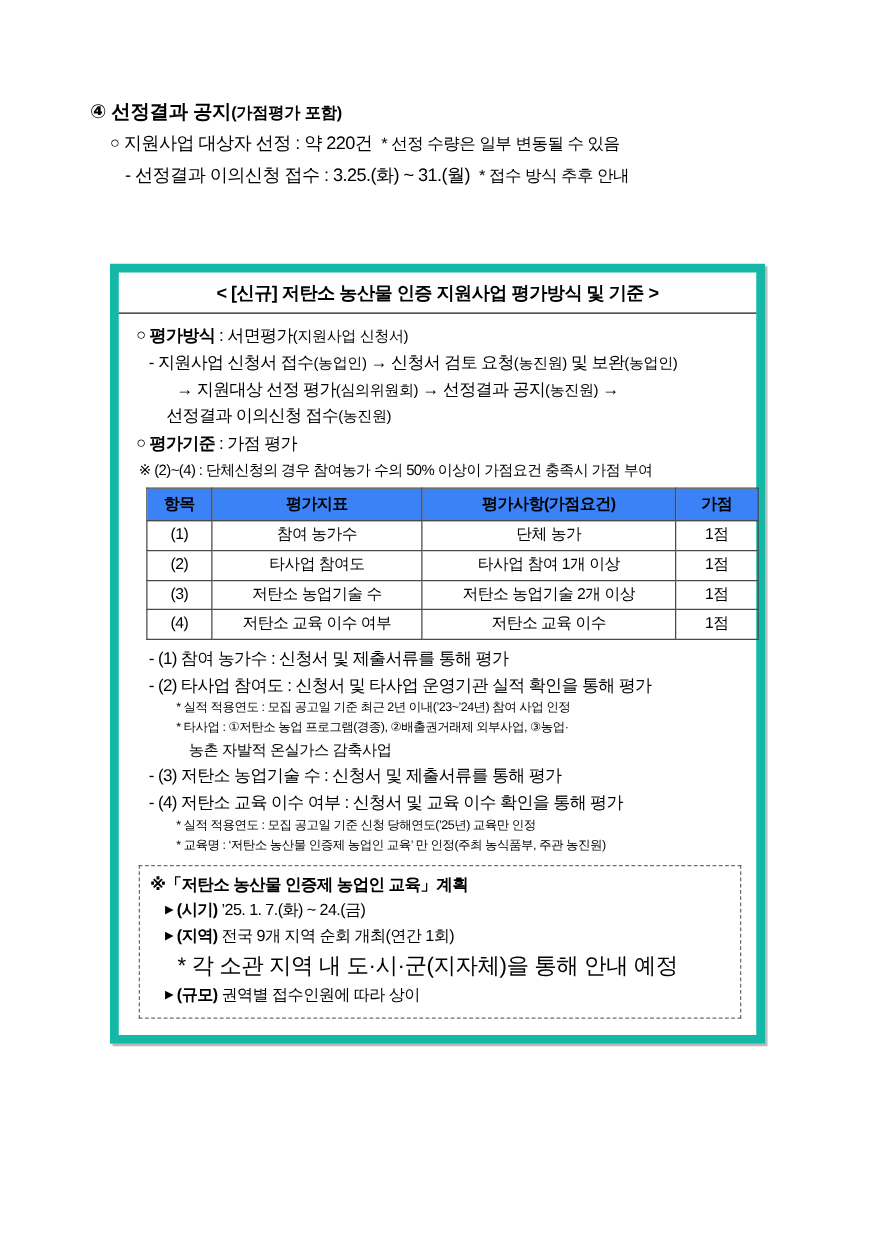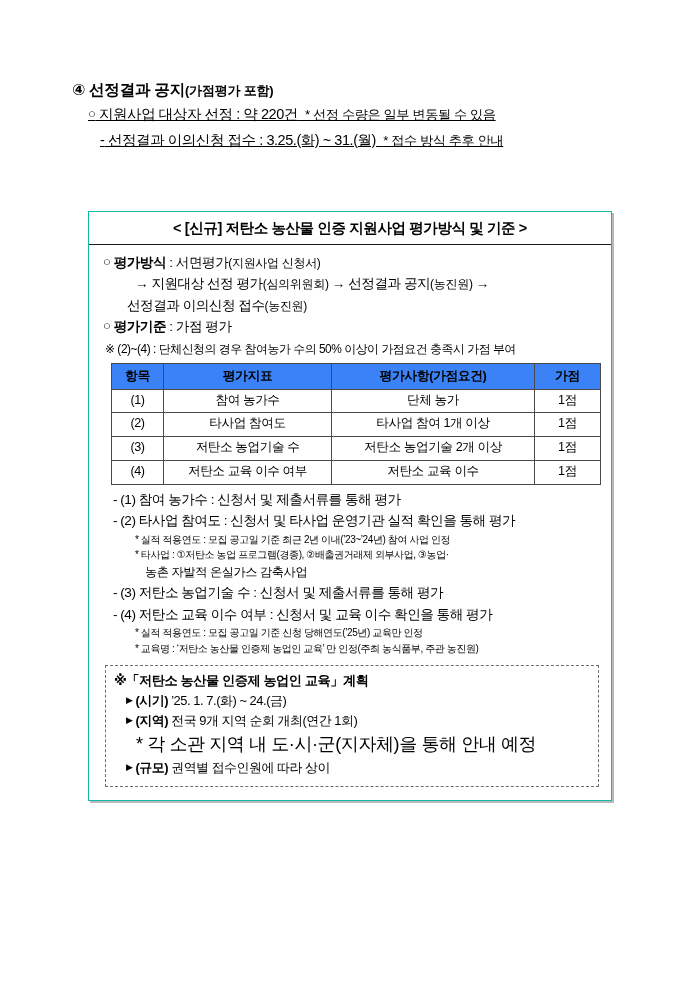"○ 지원사업 대상자 선정 :" .intro-line { text-decoration: underline -> none }
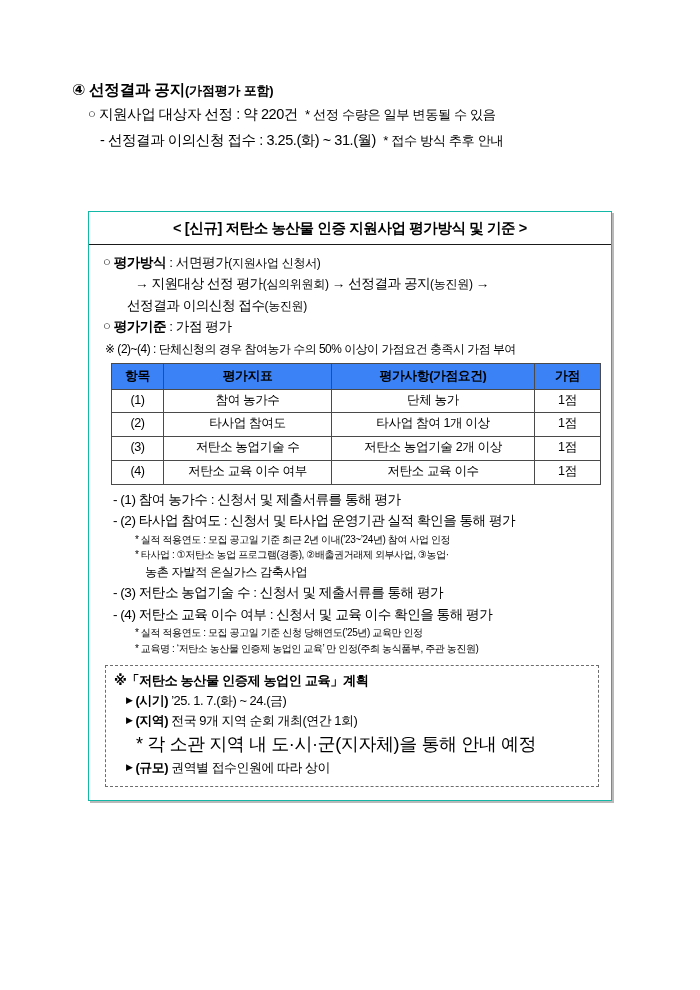"< [신규] 저탄소 농산물 인증" .main-box { border: 1px solid #14b8a6 -> 7px solid #14b8a6 }
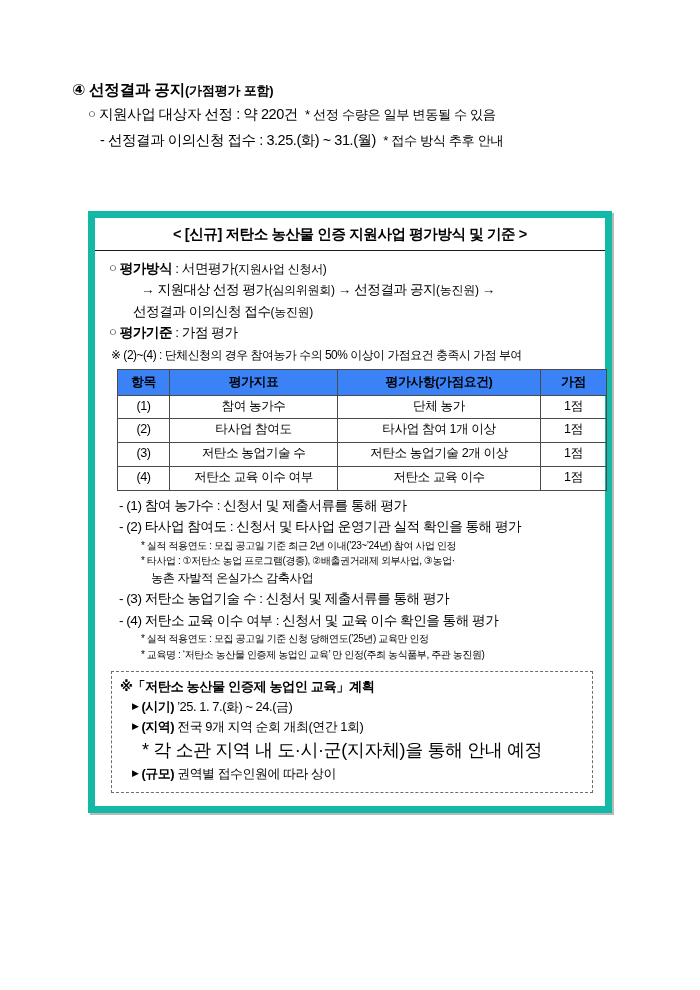"- 지원사업 신청서 접수(농업인) →" div.ln { html: none -> <div> <span>-</span> <span>지원사업 신청서 접수</span><span>(농업인)</span><span> → </span><span>신청서 검토 요청</span><span>(농진원)</span><span> 및 보완</span><span>(농업인)</span> </div> }
